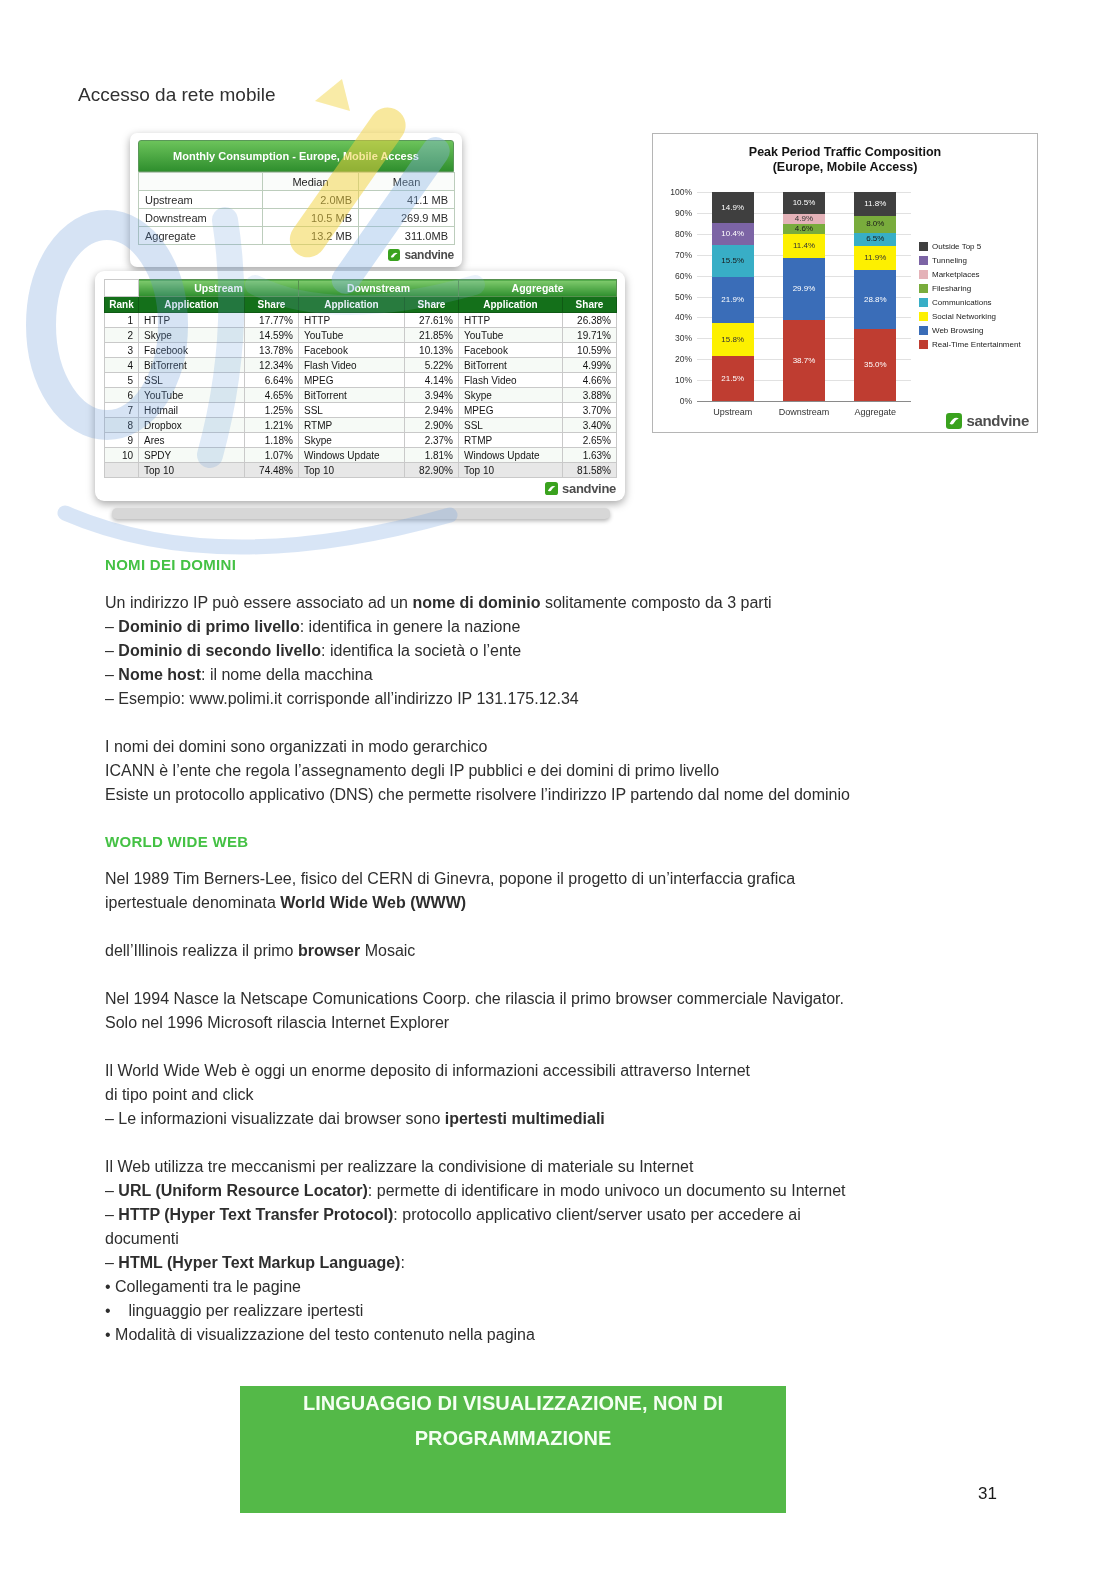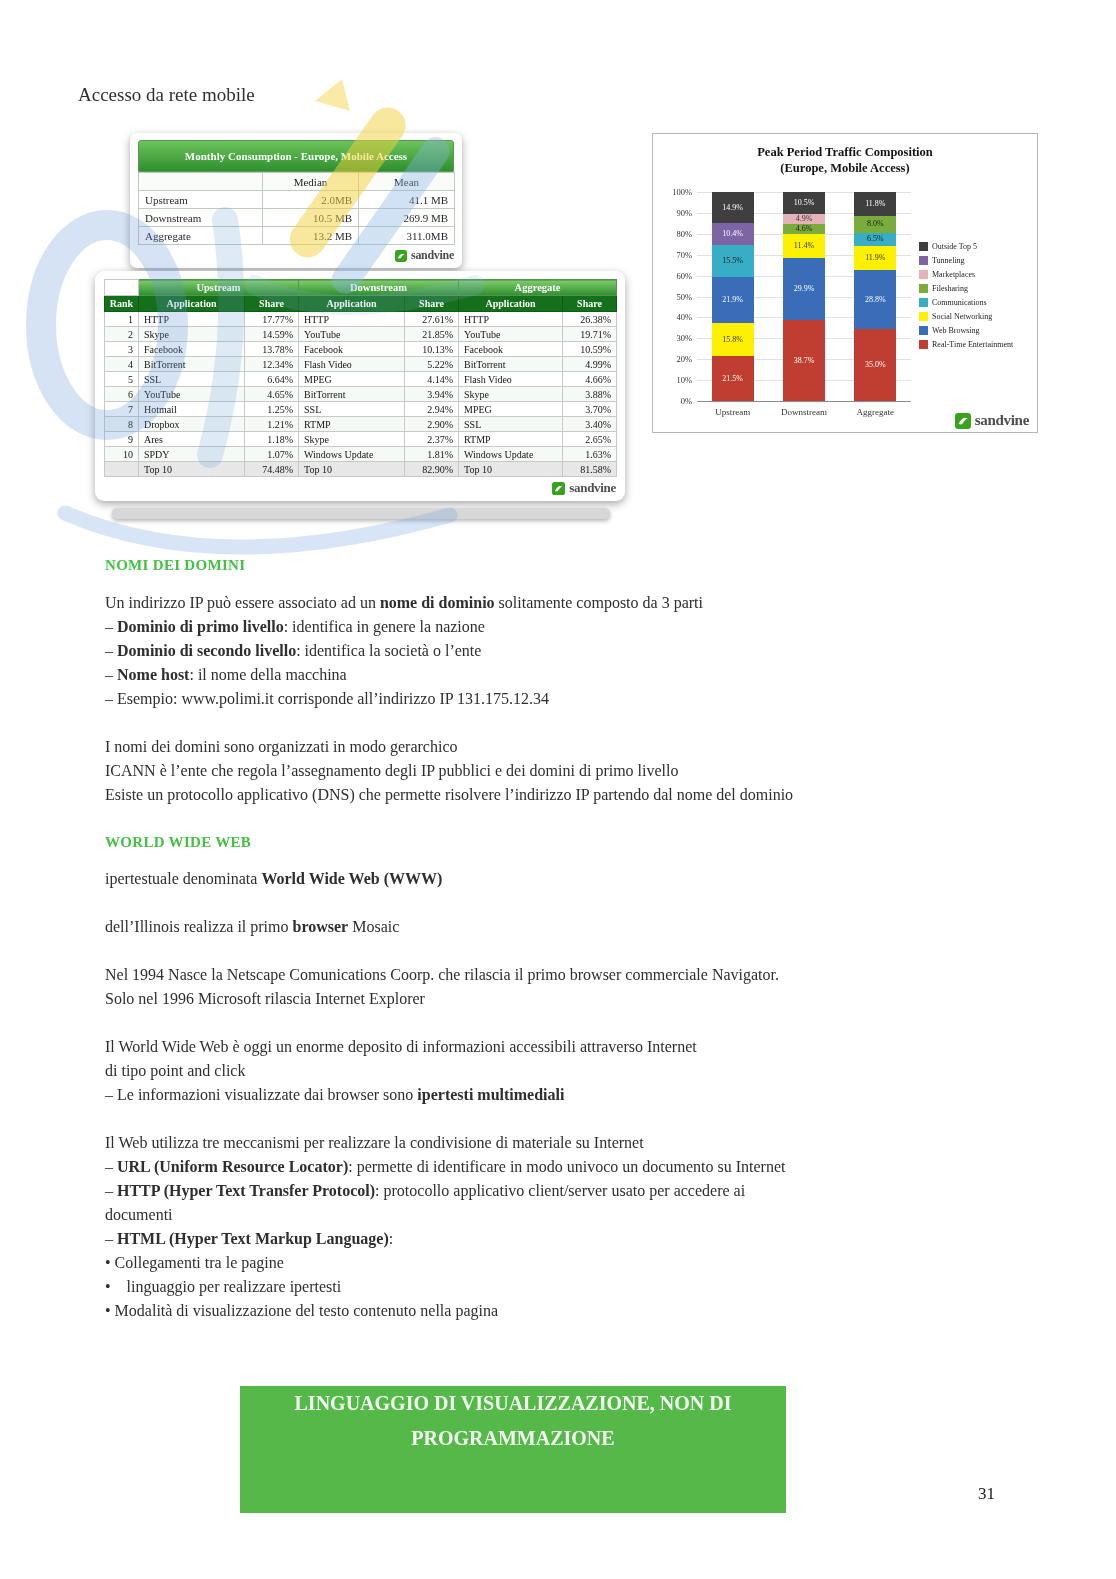"Accesso da rete mobile" .page { font-family: Liberation Serif, serif -> none }
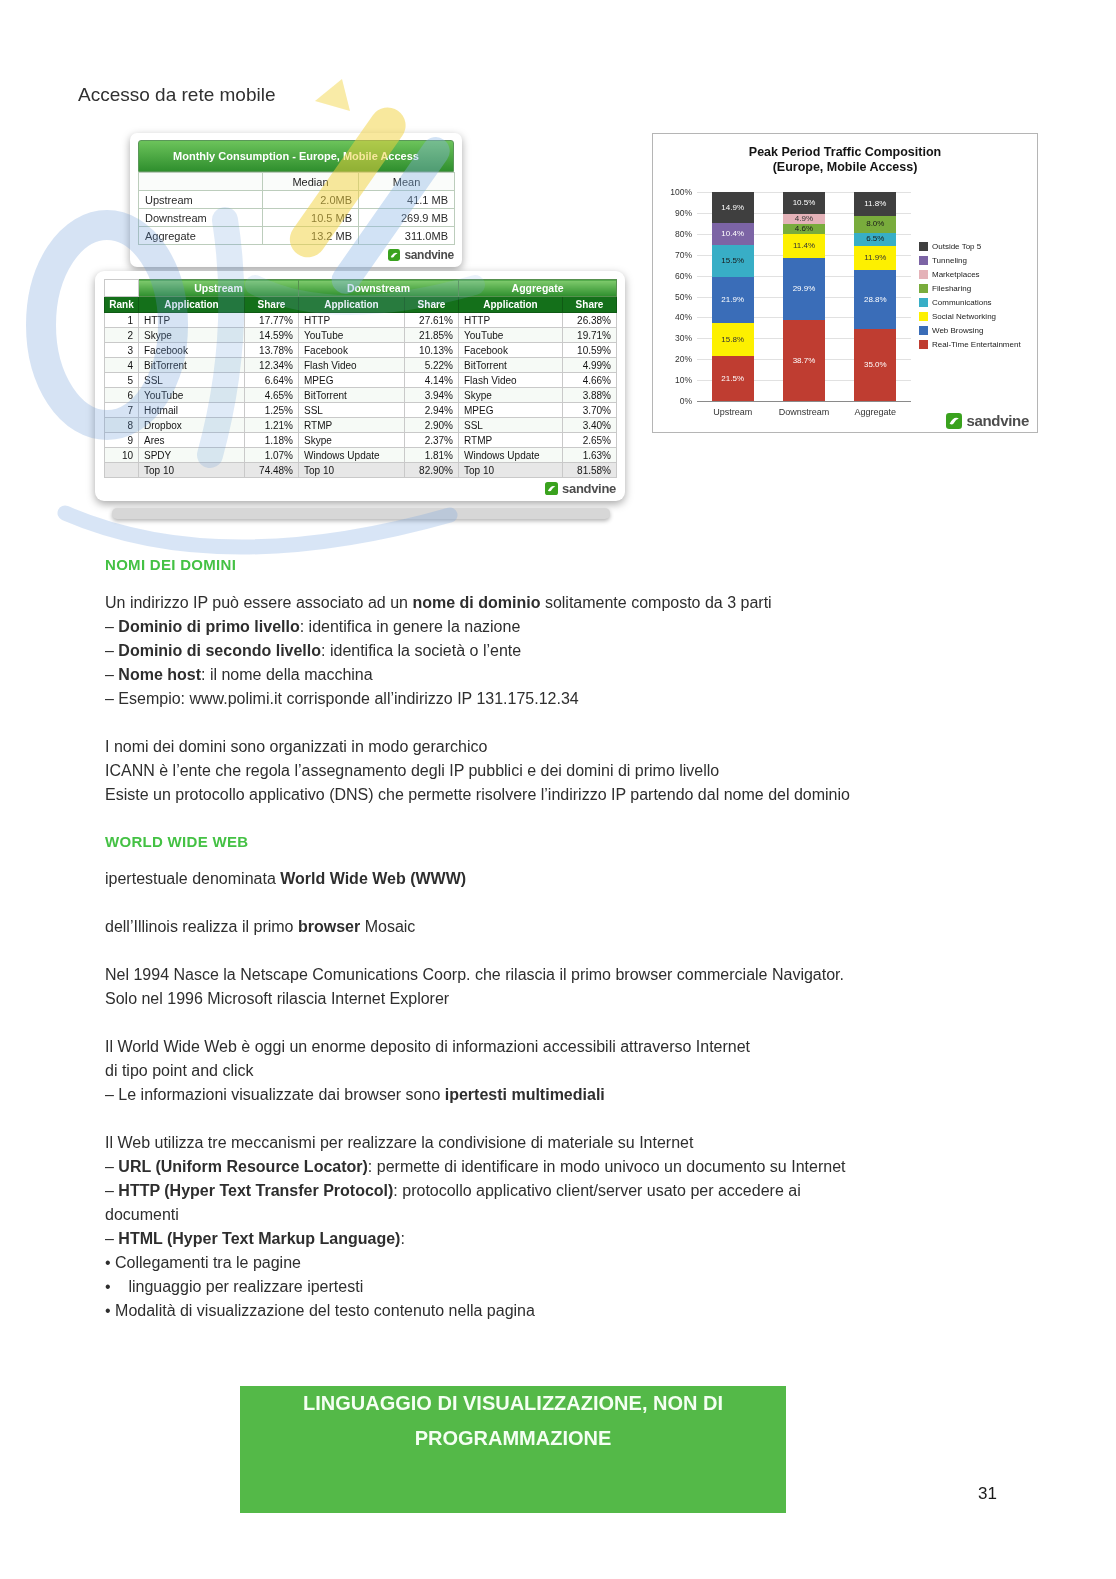"Nel 1989 Tim Berners-Lee, fisico" div.line { html: none -> <div><span>Nel 1989 Tim Berners-Lee, fisico del CERN di Ginevra, popone il progetto di un’interfaccia grafica</span></div> }
